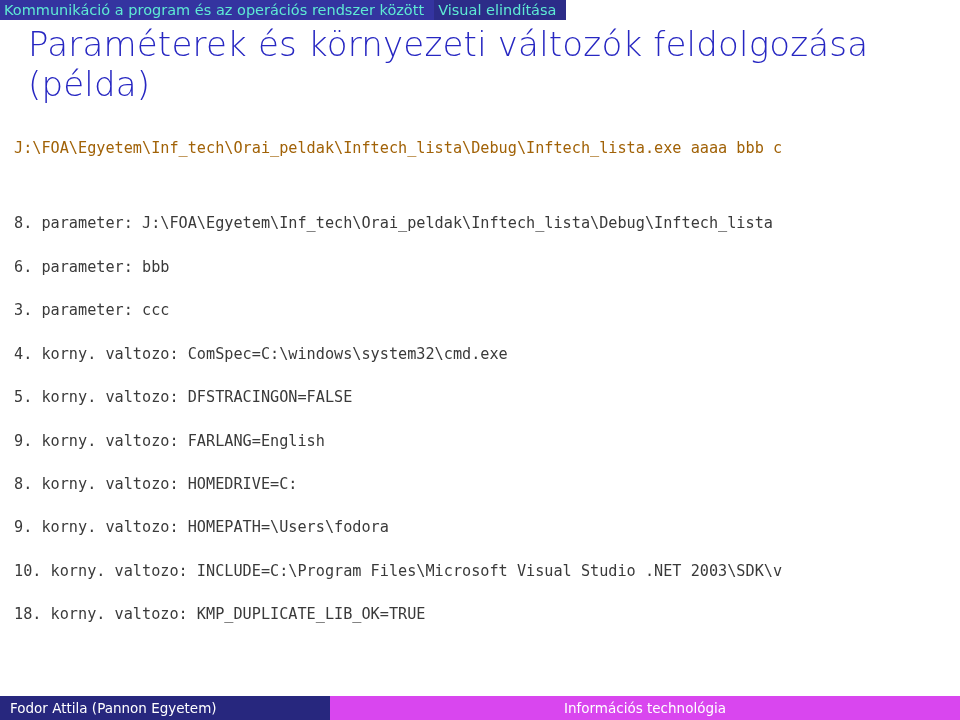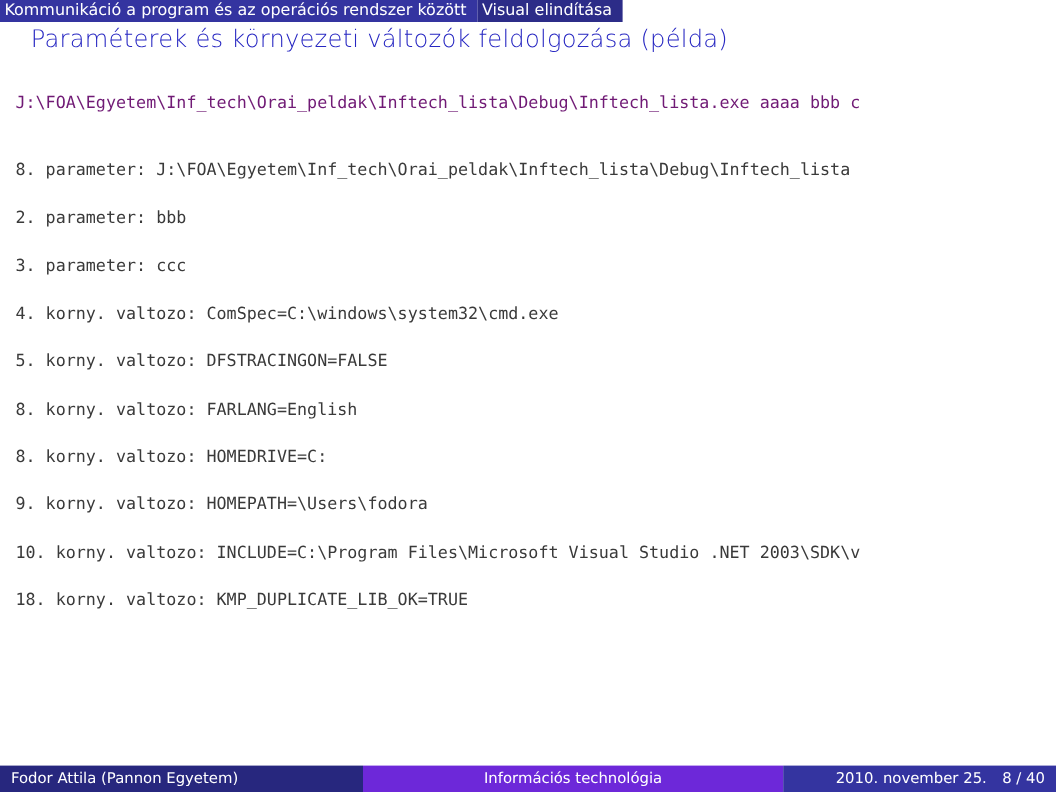"Kommunikáció a program és az" .topbar .tab { color: #ffffff -> #5eead4 }
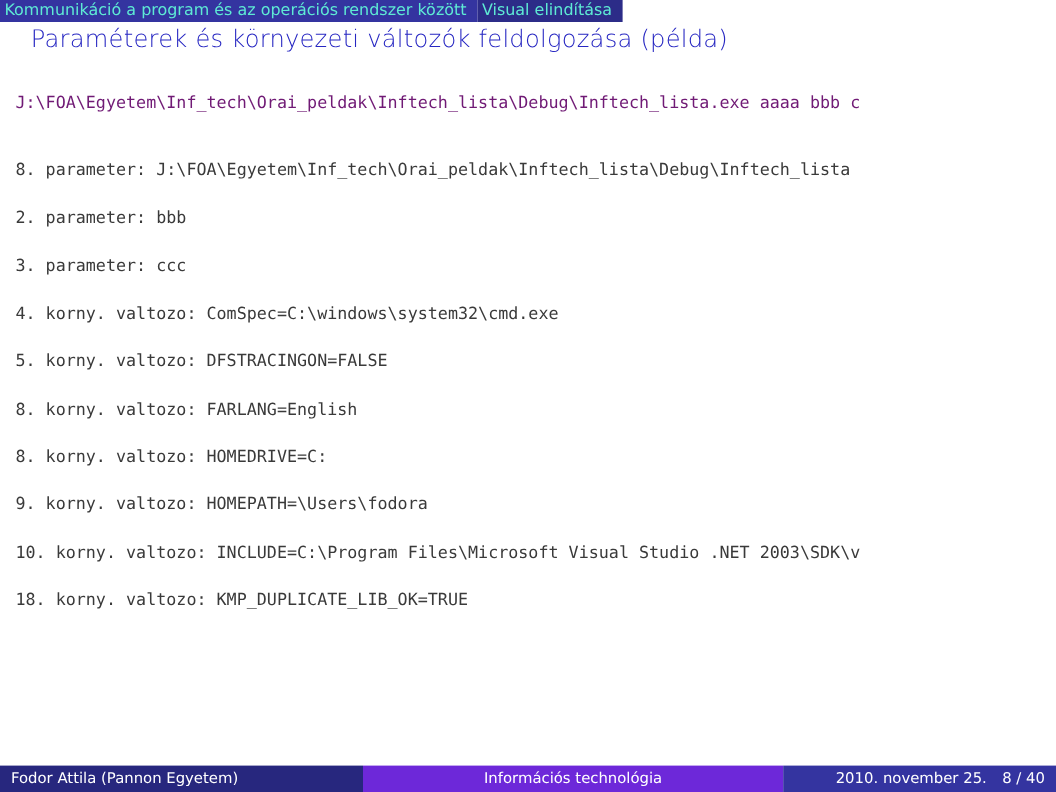"Paraméterek és környezeti változók" .title { font-size: 22px -> 34px }
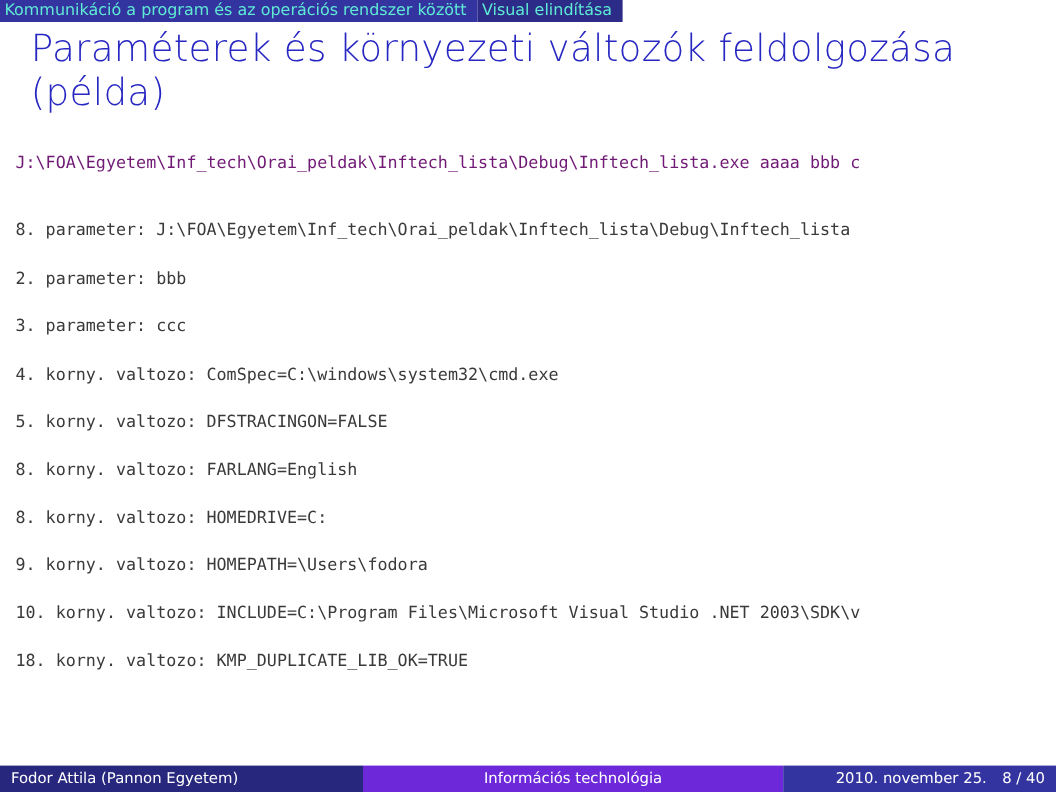"J:\FOA\Egyetem\Inf_tech\Orai_peldak\Inft" .cmdline { color: #701a75 -> #a16207; margin-bottom: 18px -> 32px }
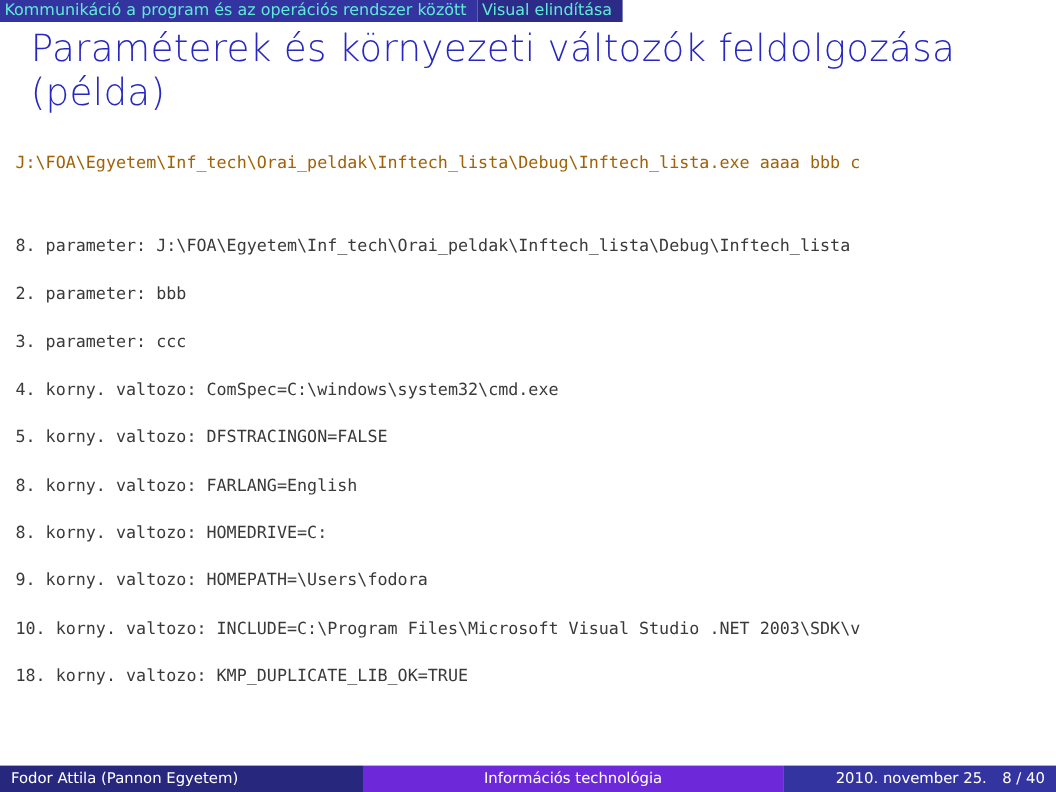"2. parameter: bbb" div { text: 2 -> 6 }
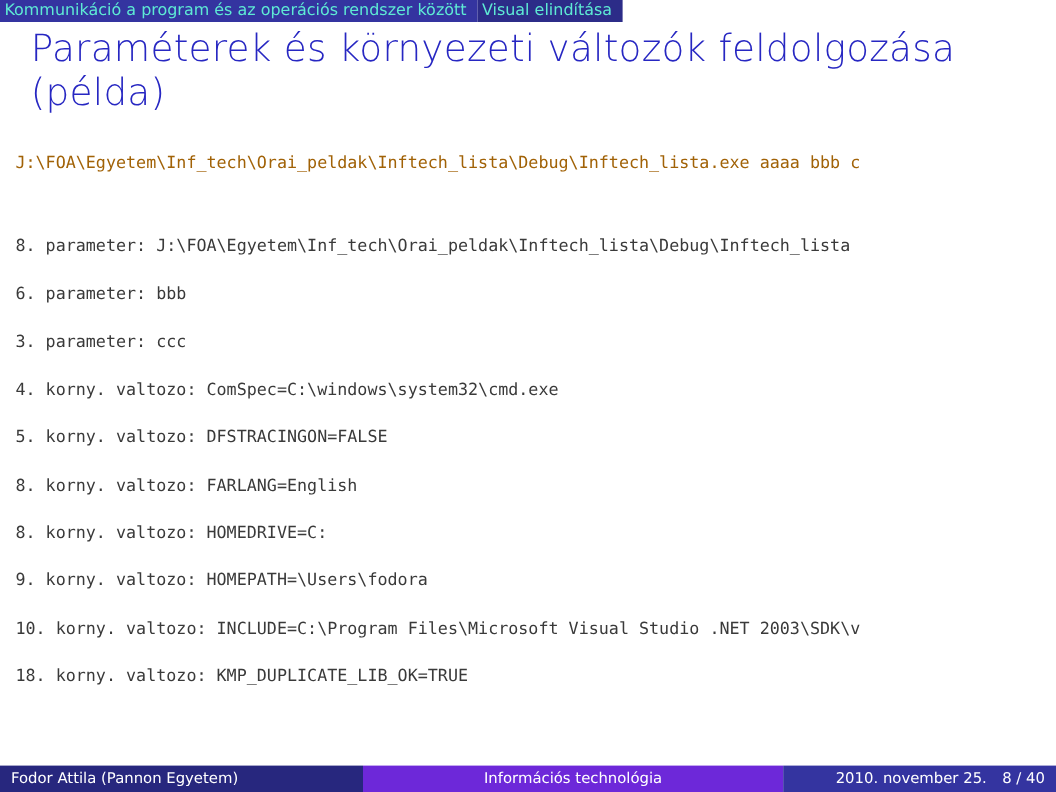"8. korny. valtozo: FARLANG=English" div { text: 8 -> 9 }
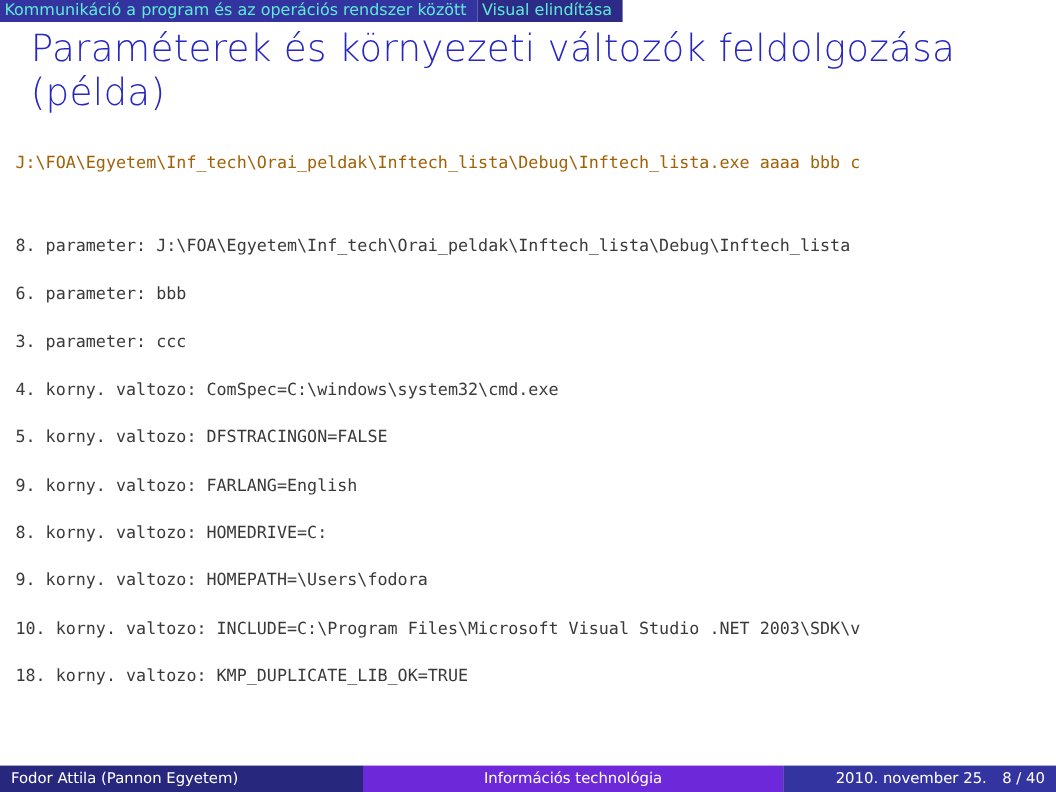"Információs technológia" .footer .f-title { background: #6d28d9 -> #d946ef }
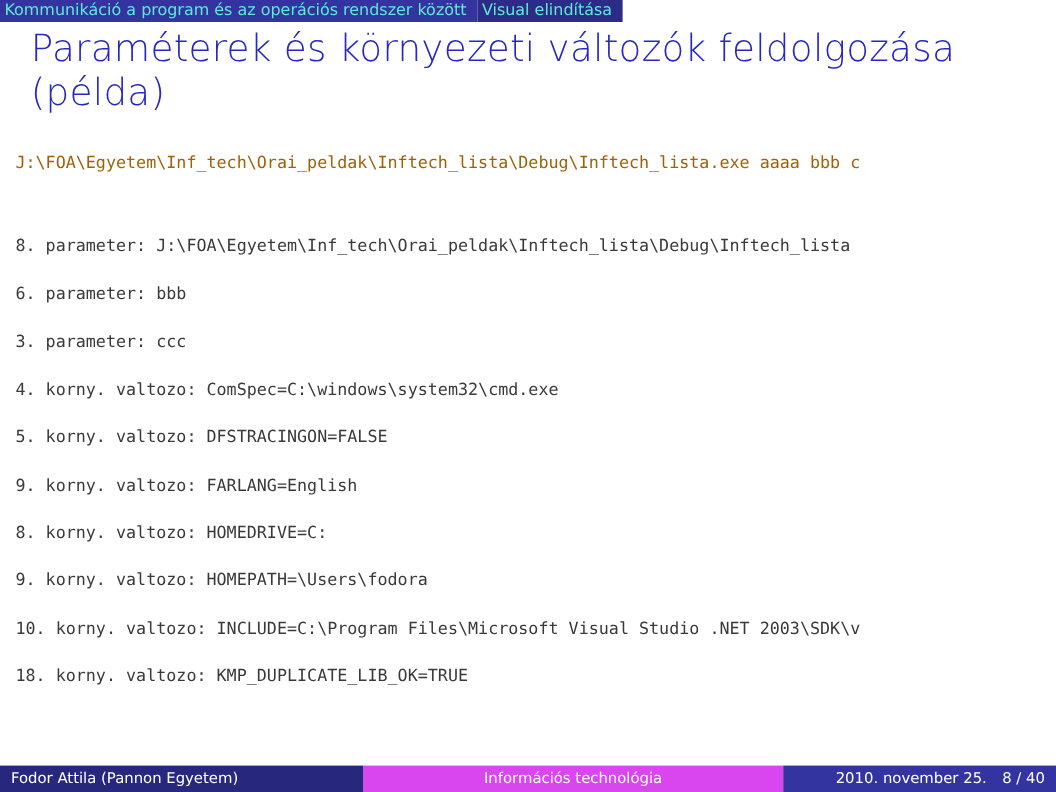"2010. november 25." div.fcell { html: <div> <span>2010. november 25.</span> <span>8 / 40</span> </div> -> none }
